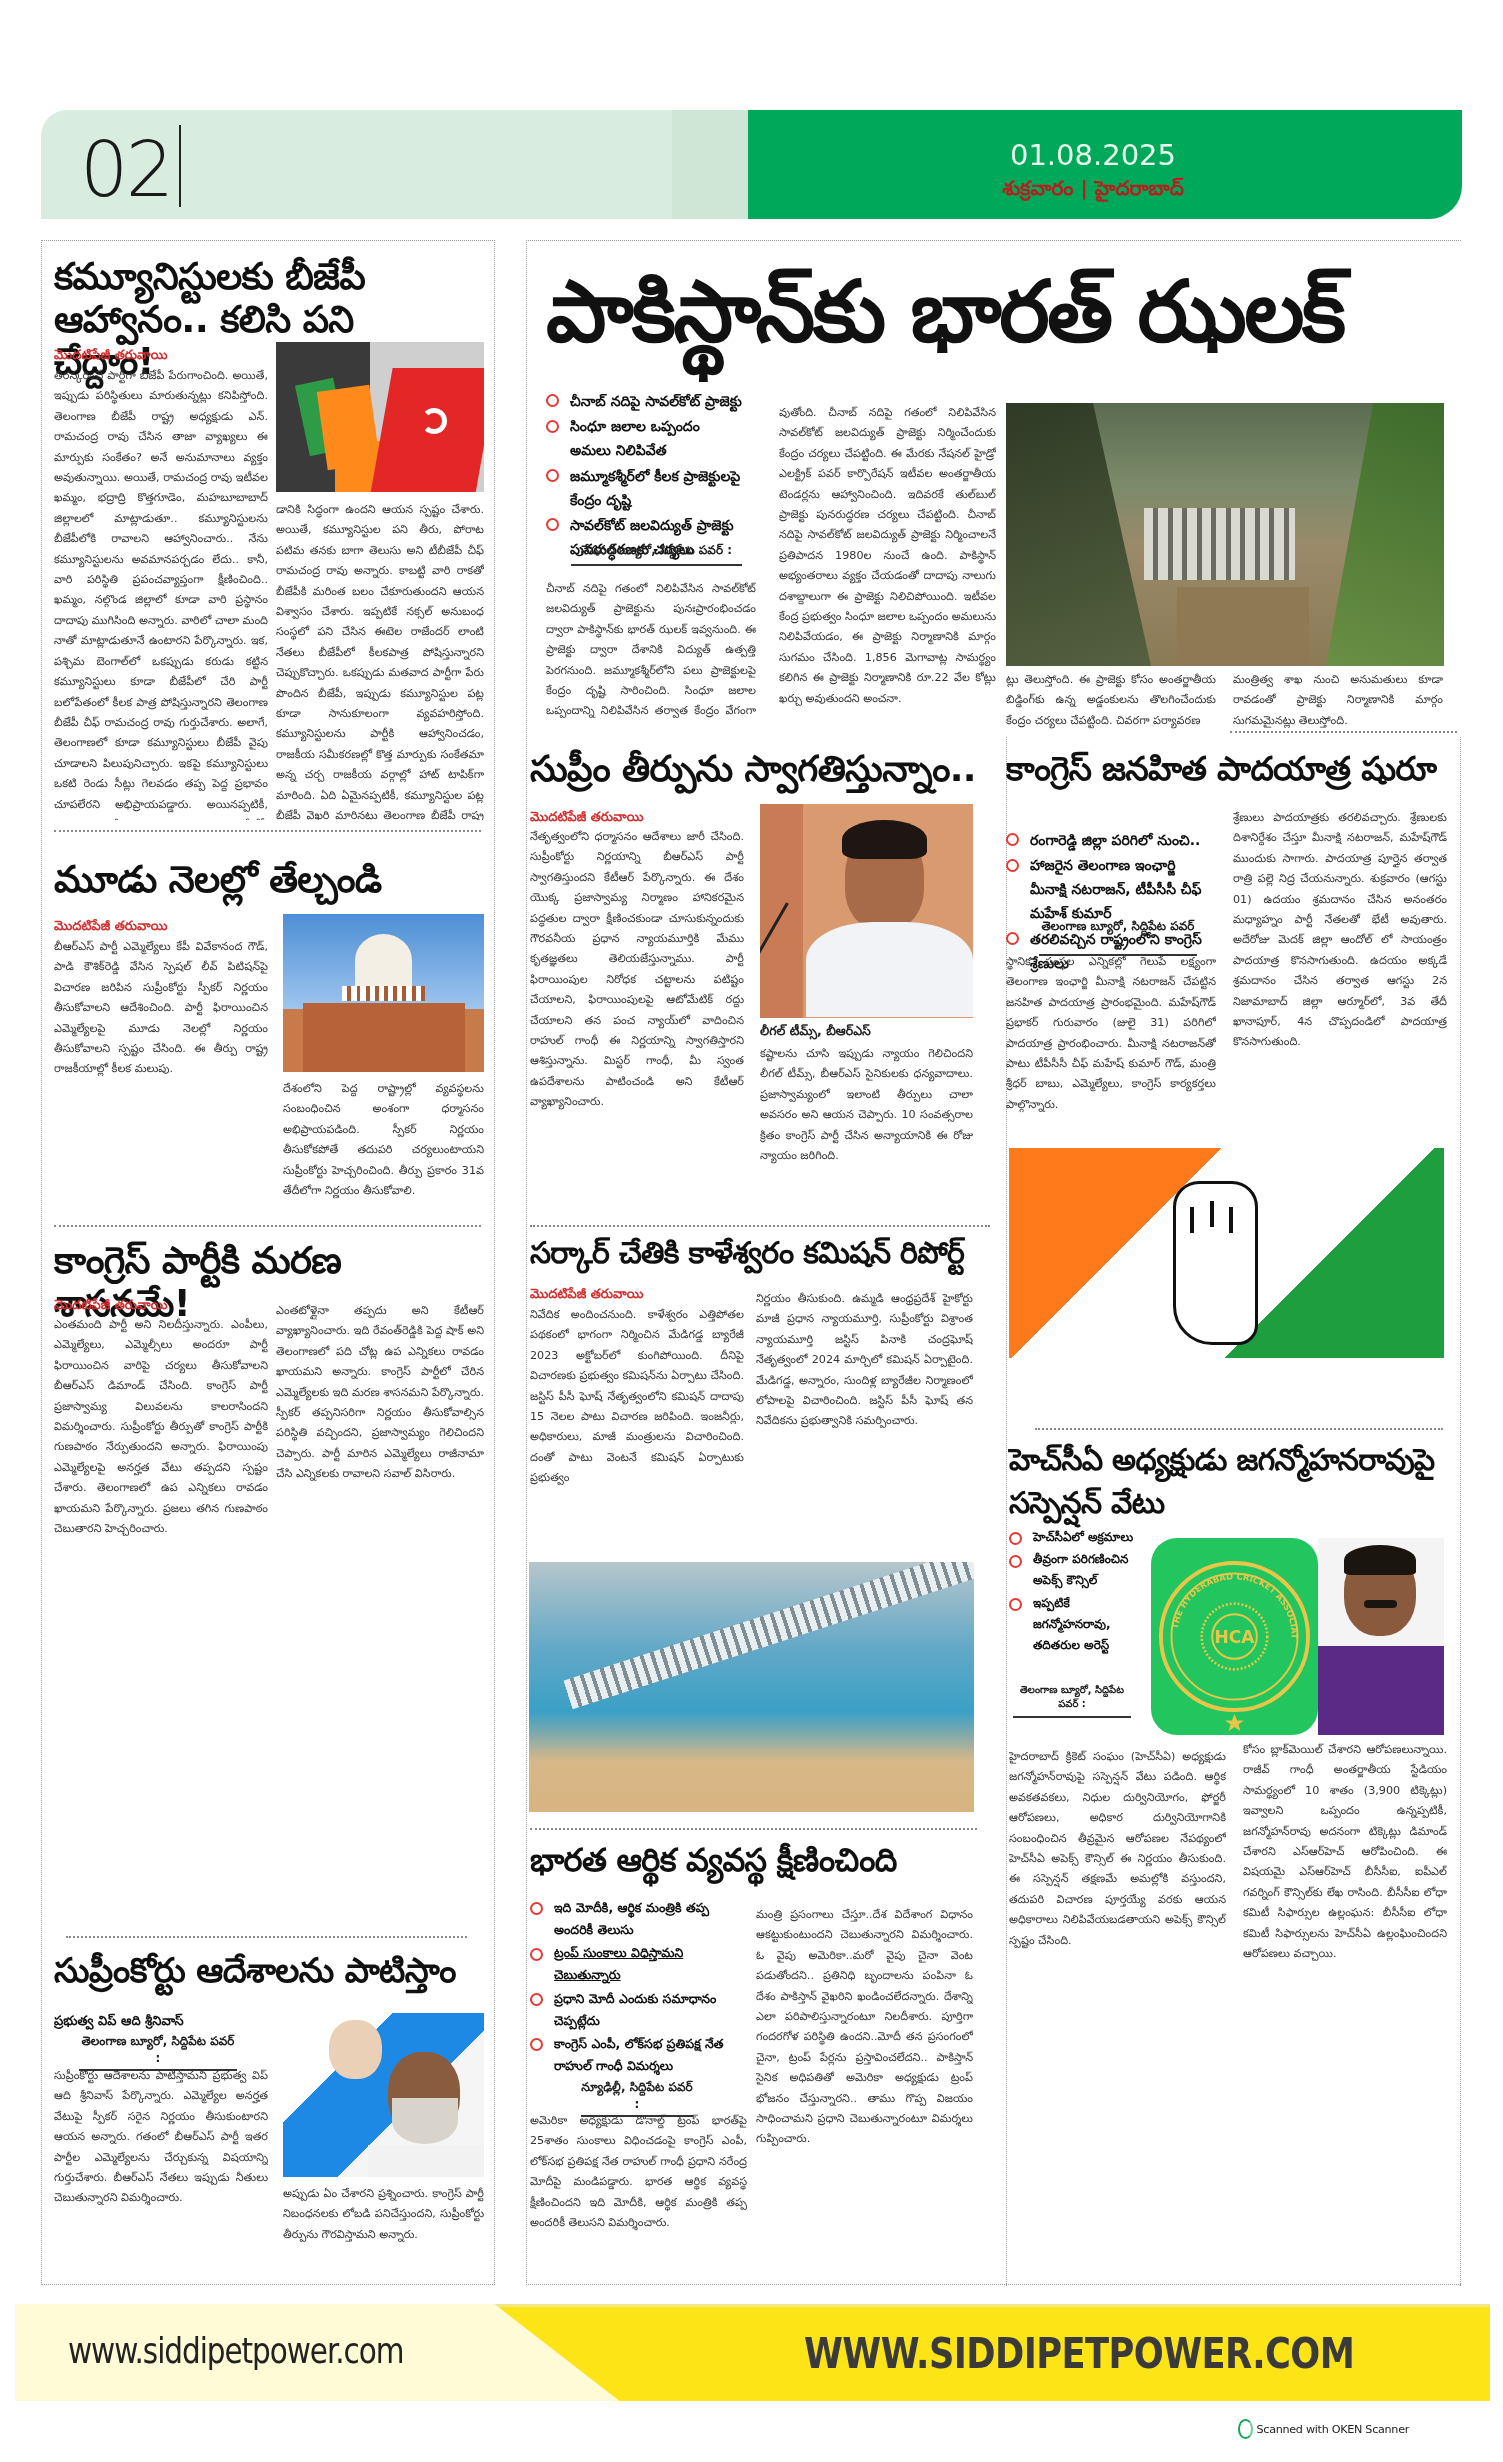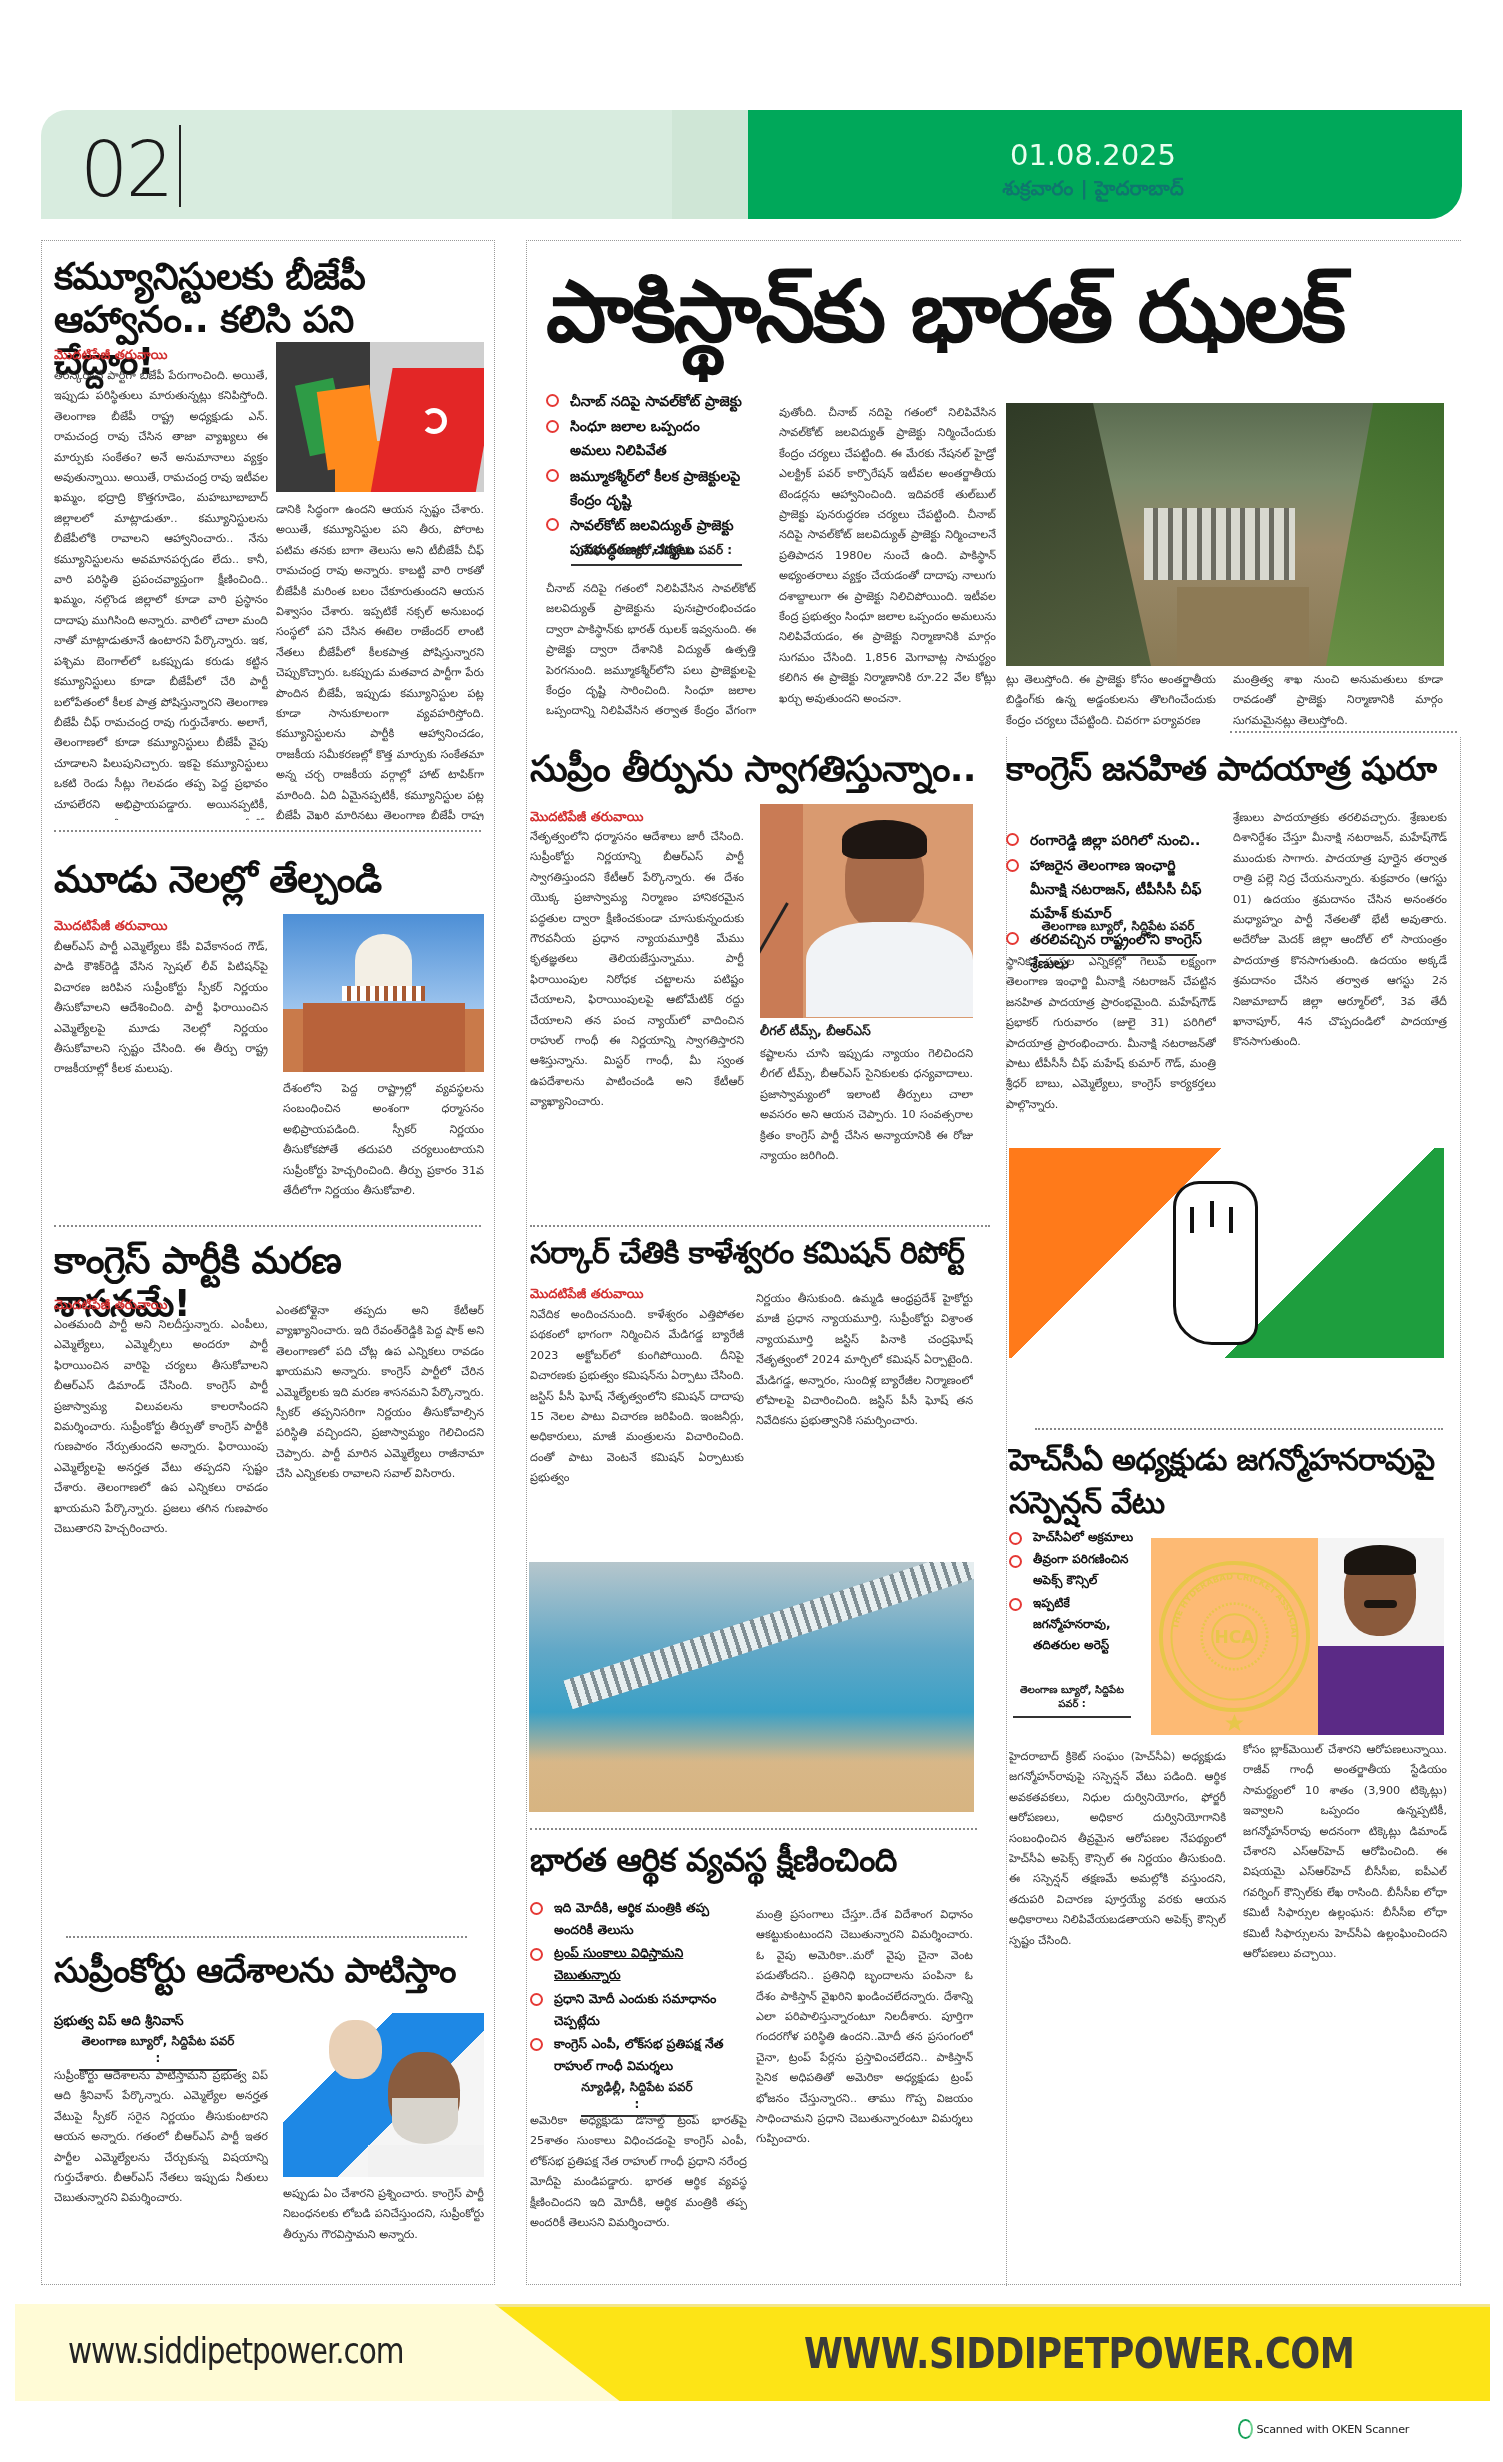"శుక్రవారం | హైదరాబాద్" .mh-day { color: #0f766e -> #b91c1c }
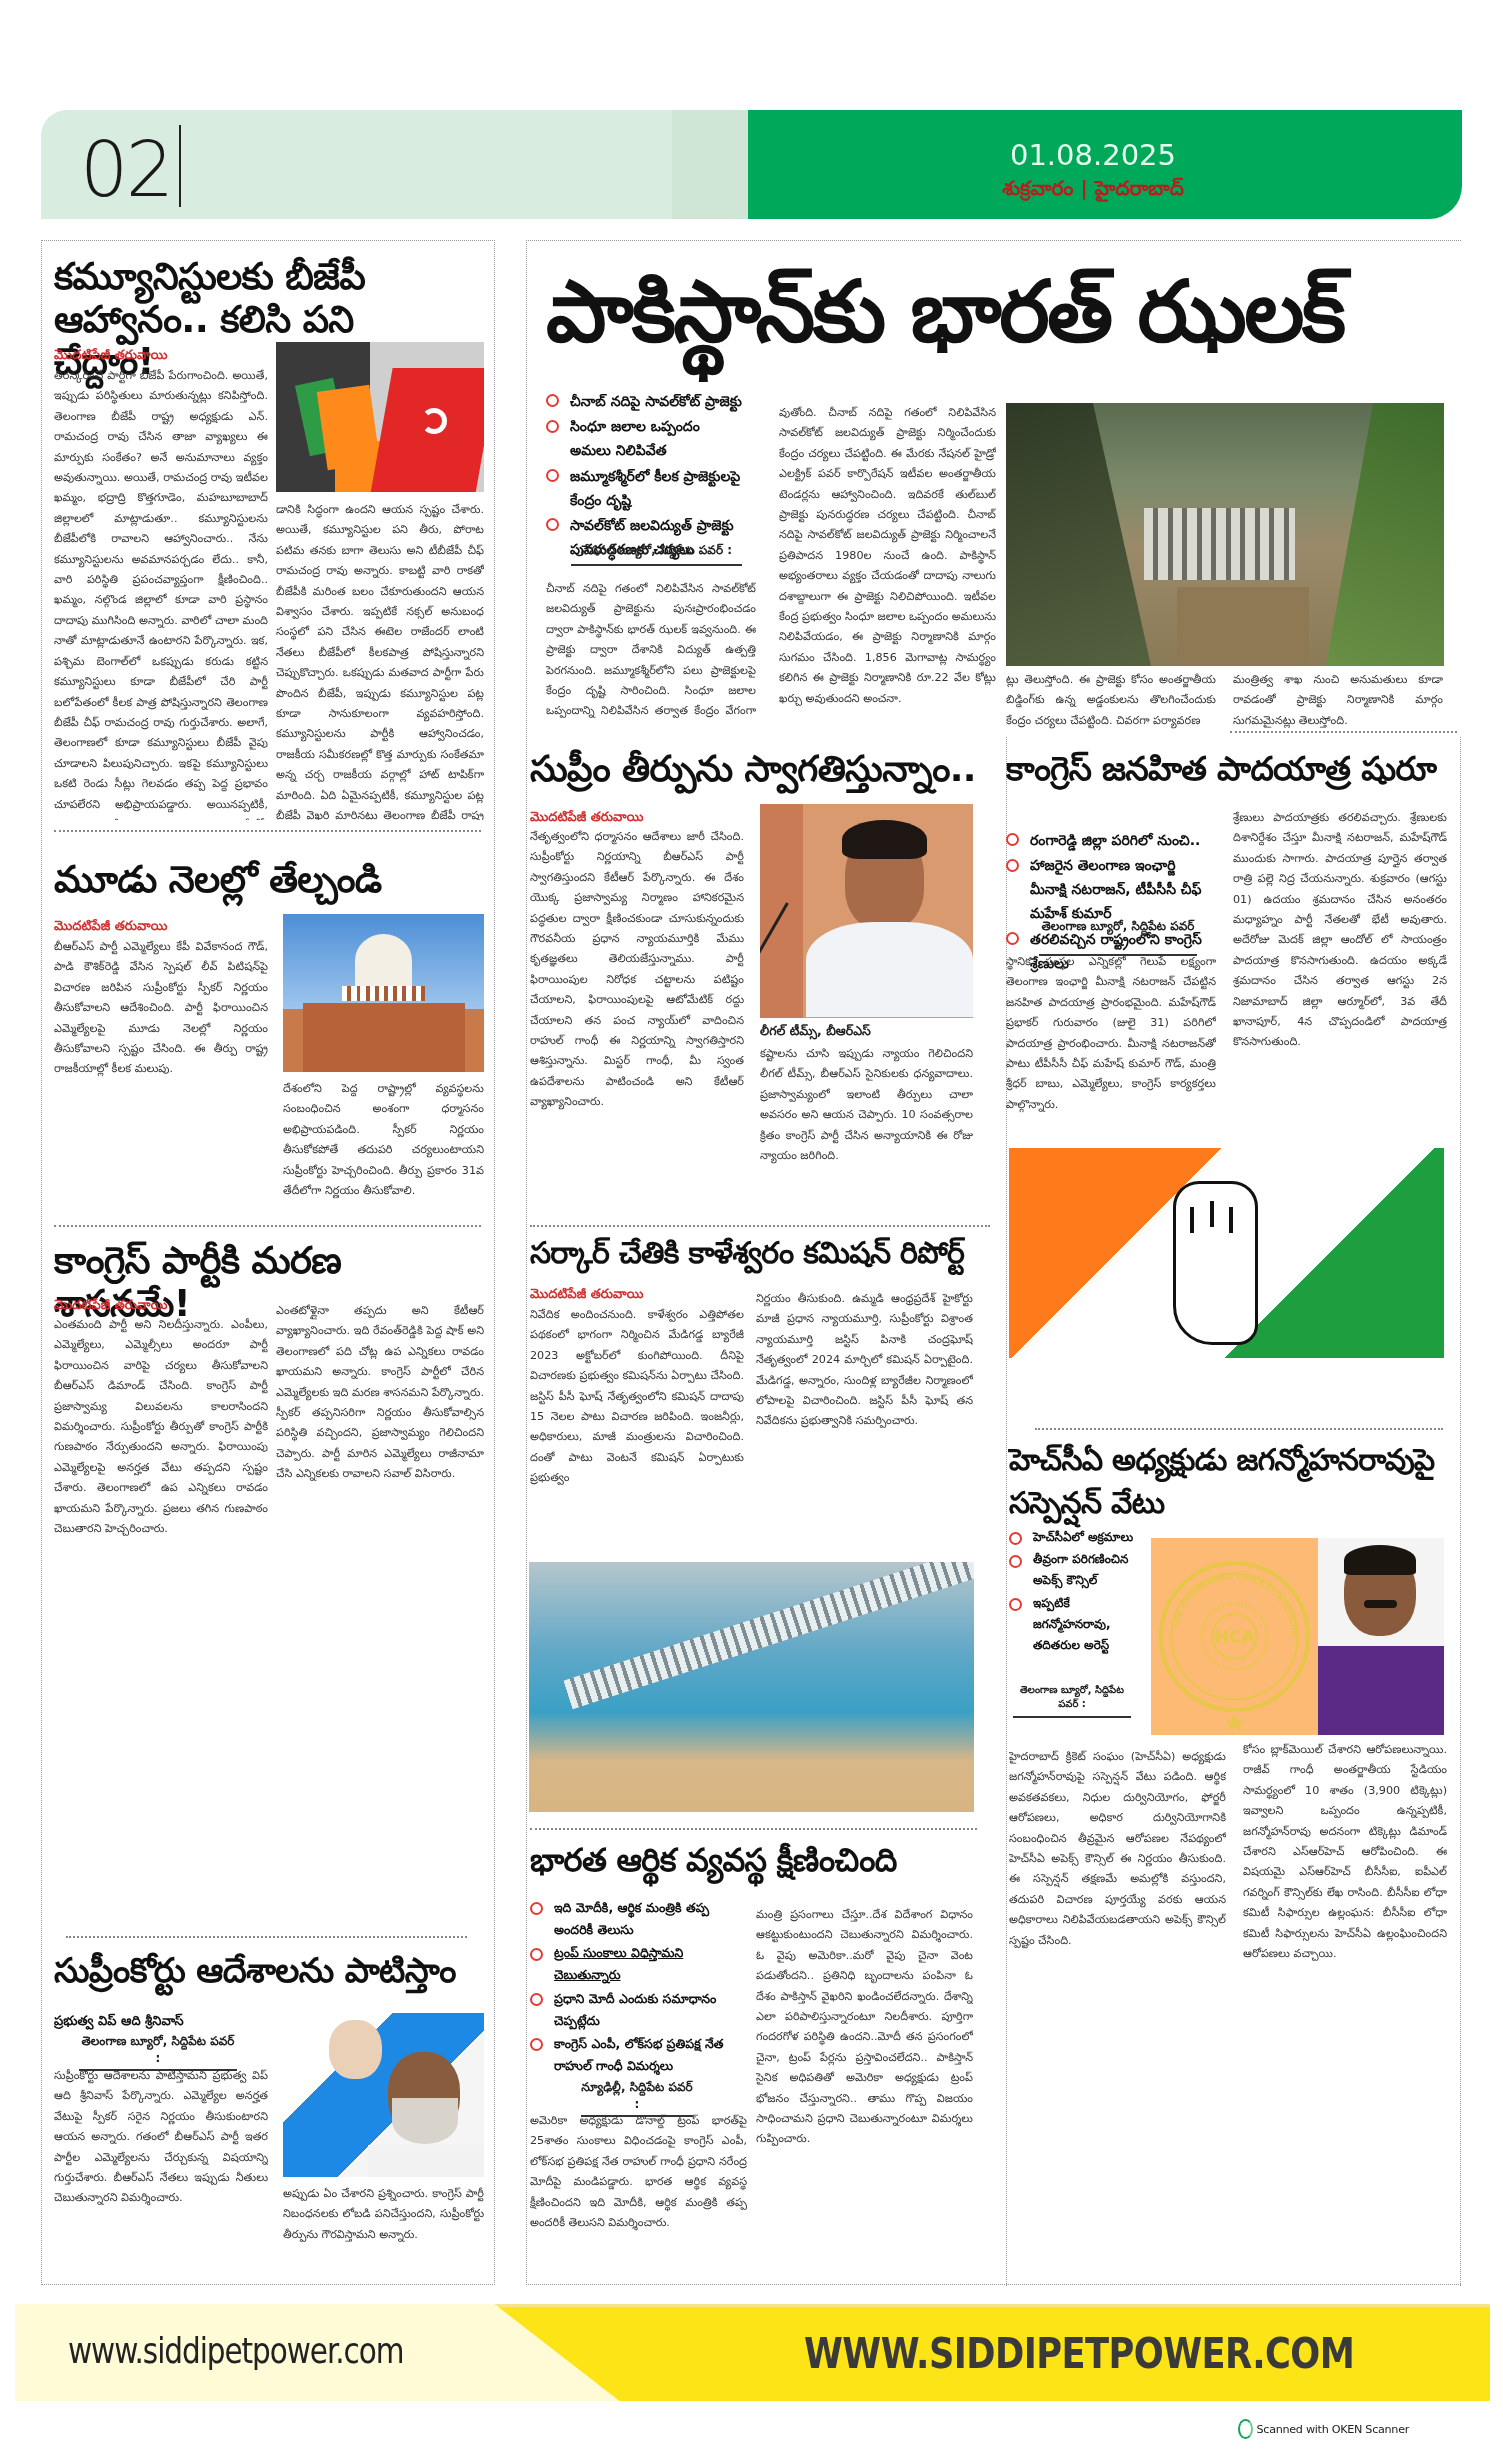"HCA" .ph-hca { background: #fdba74 -> #22c55e; border-radius: none -> 26px }
